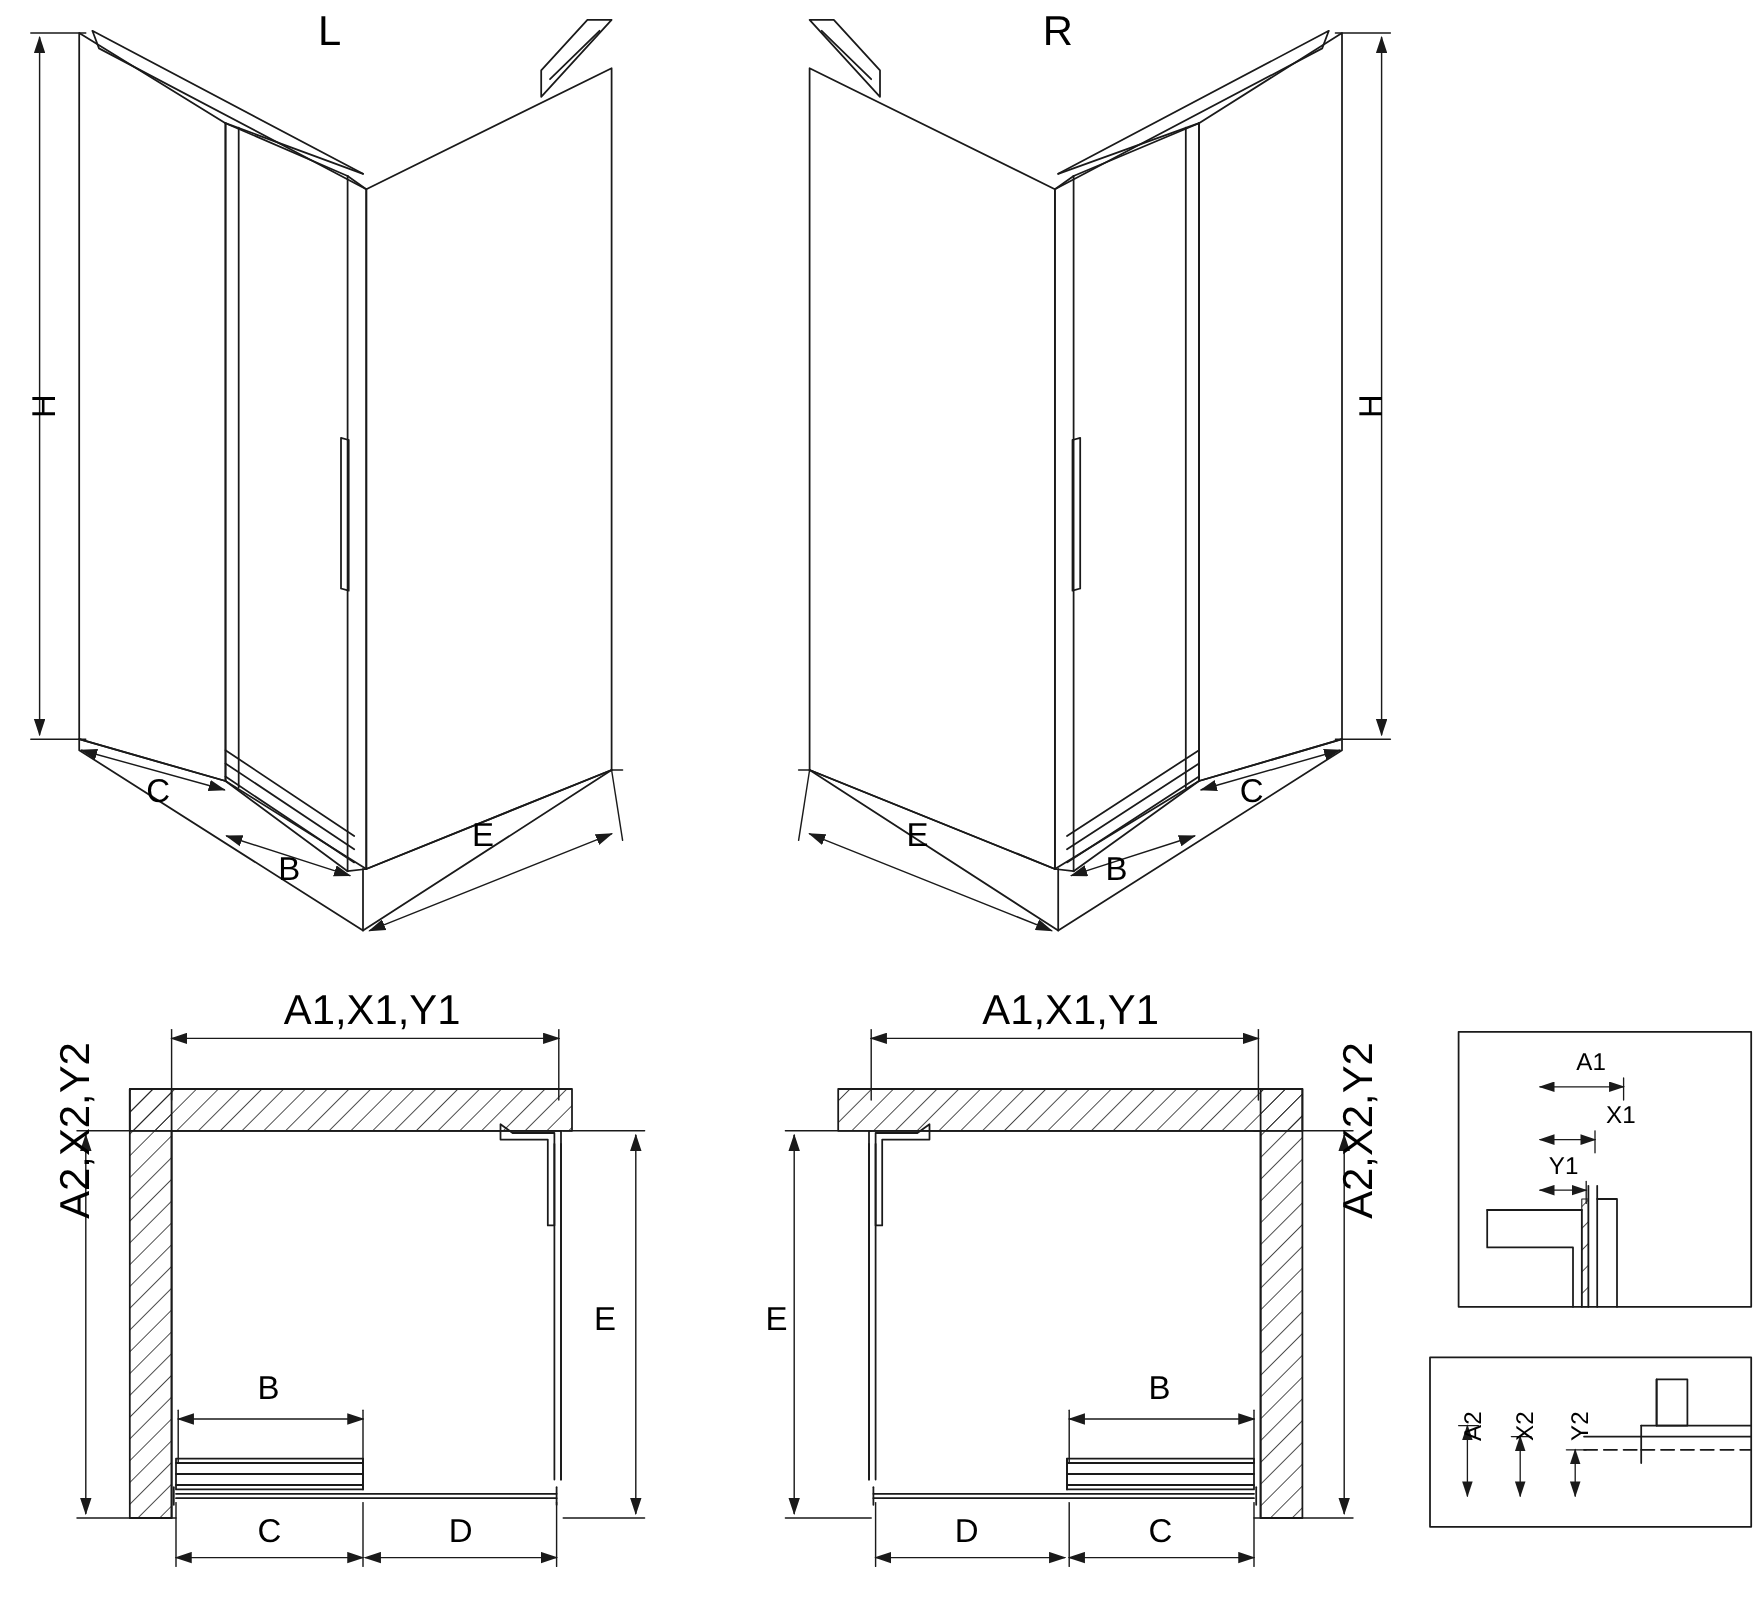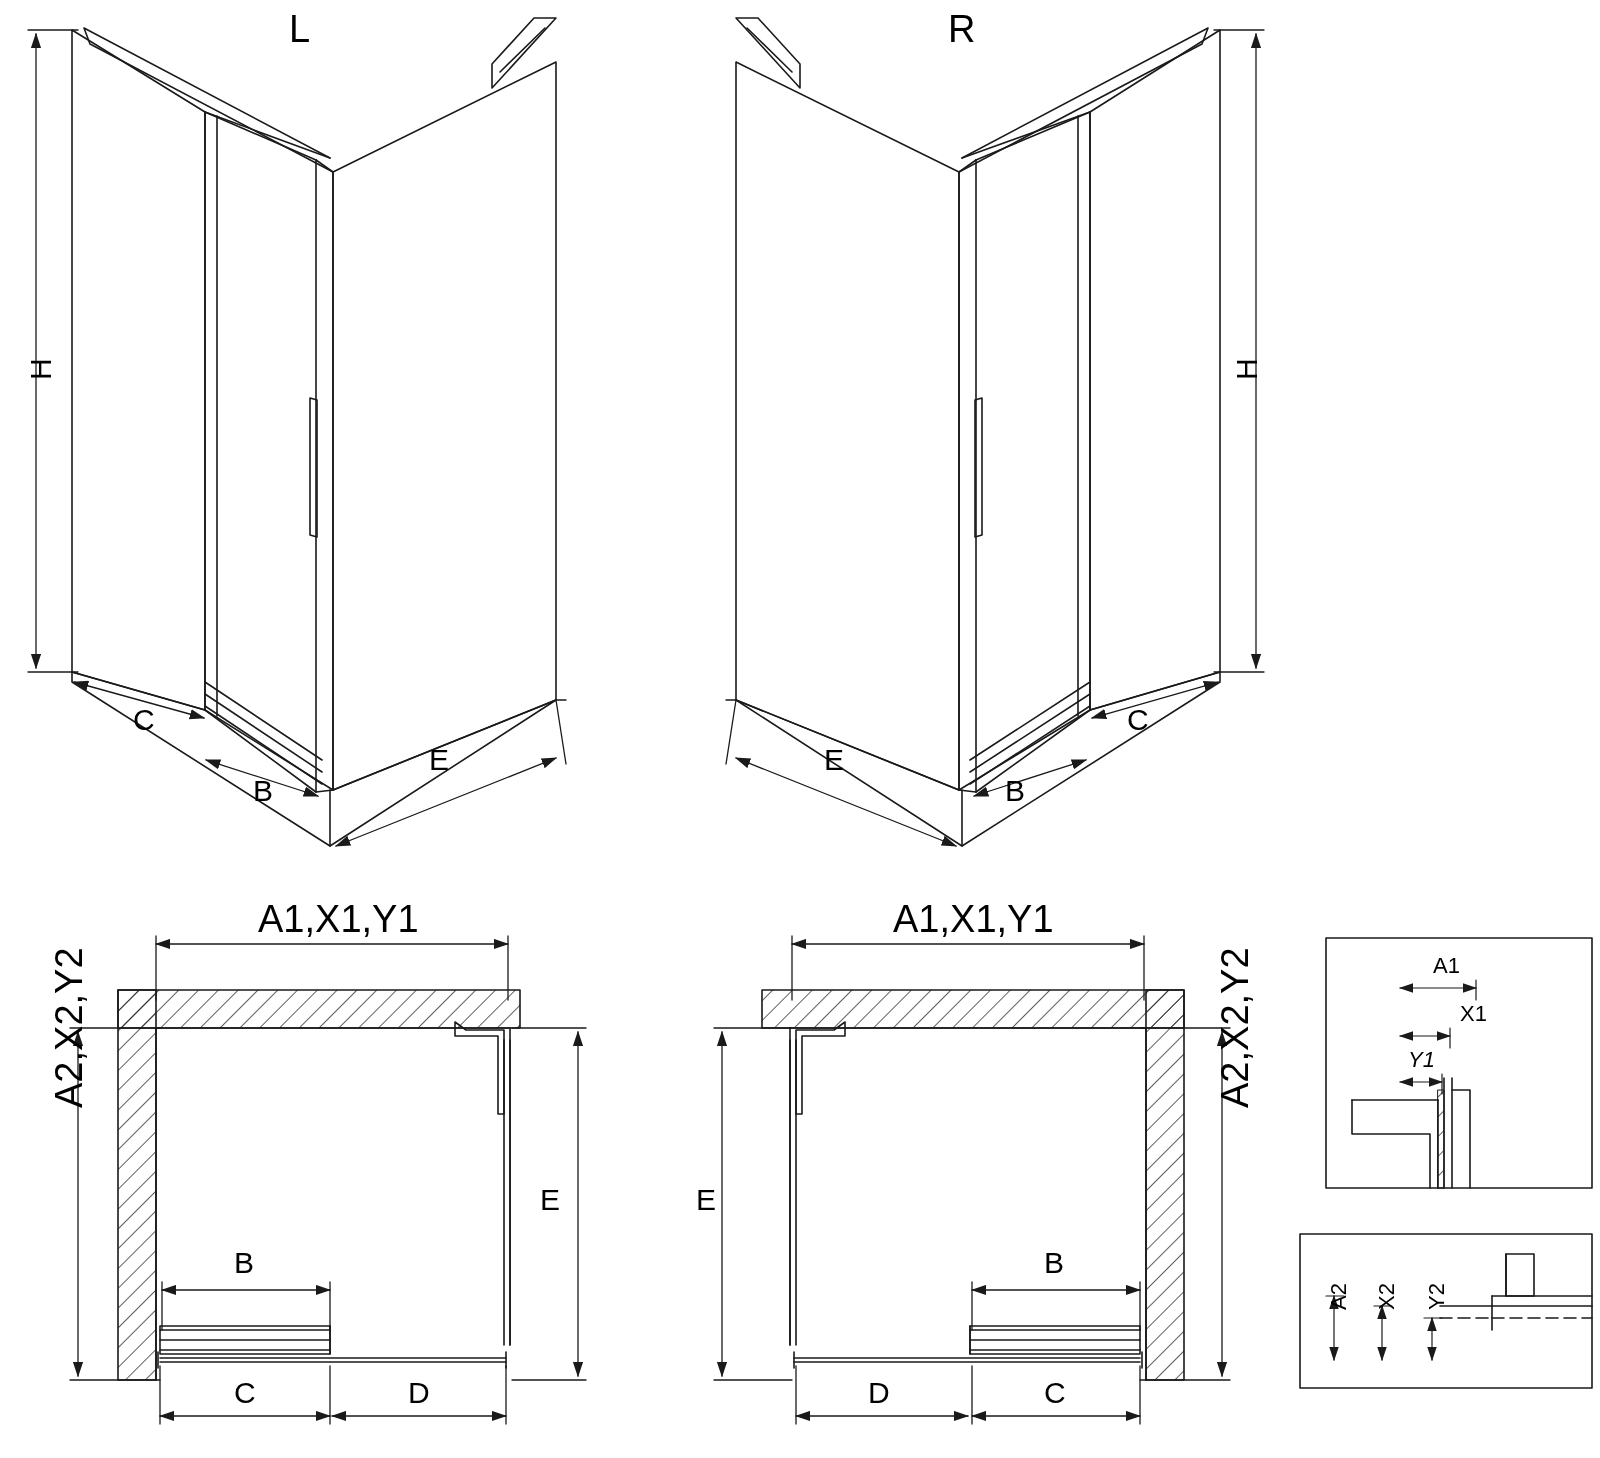"Y1" div.lbl { font-style: italic -> none }
